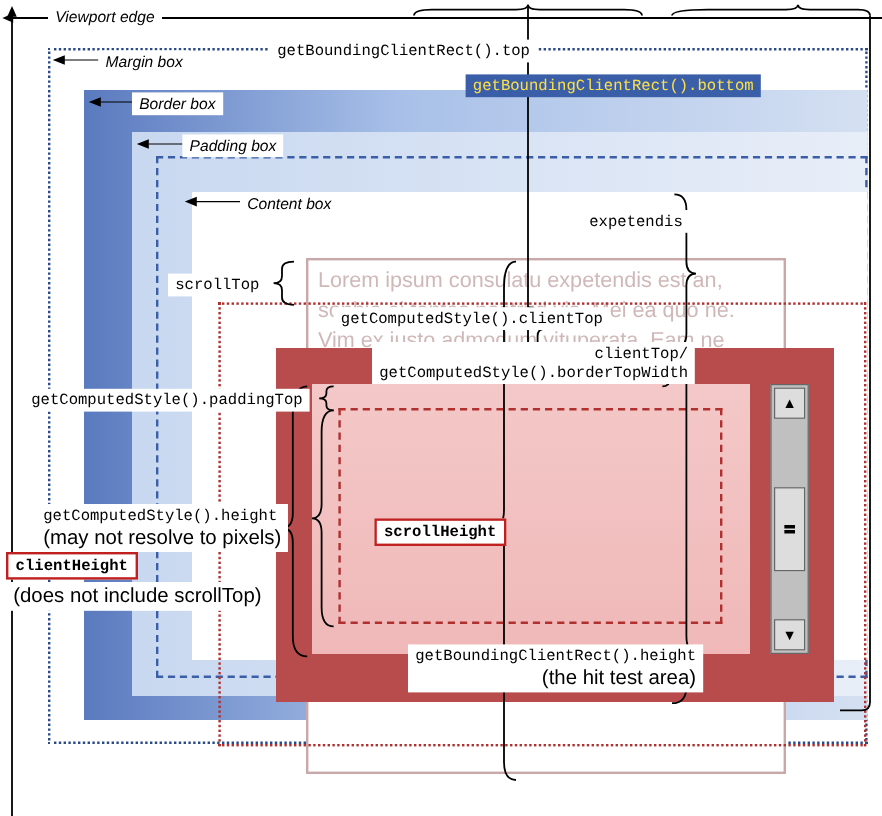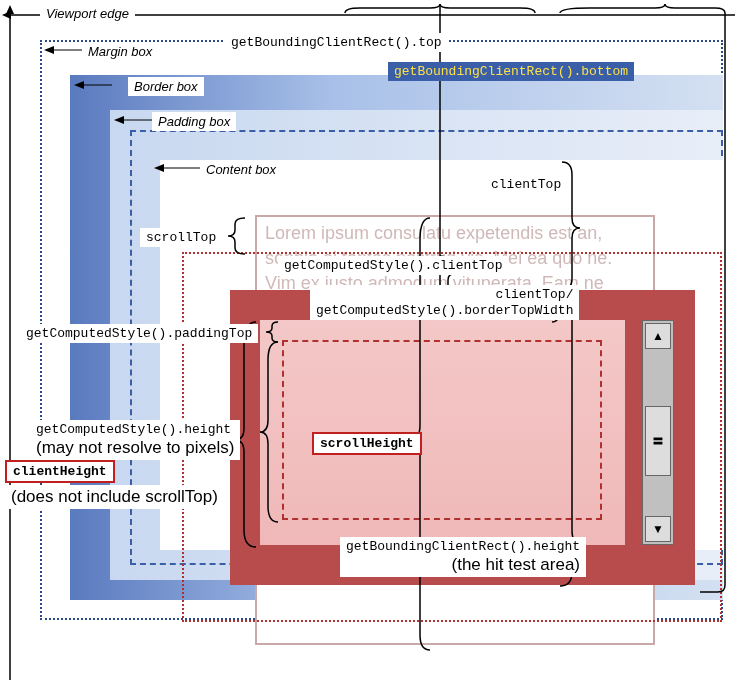"Border box" div.label { left: 128px -> 110px }
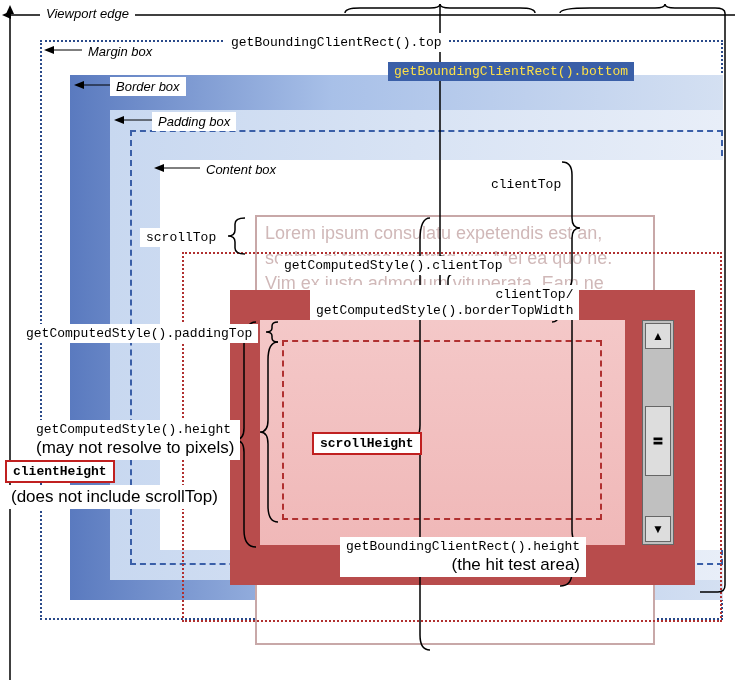"clientTop" div.label { text: clientTop -> expetendis }
